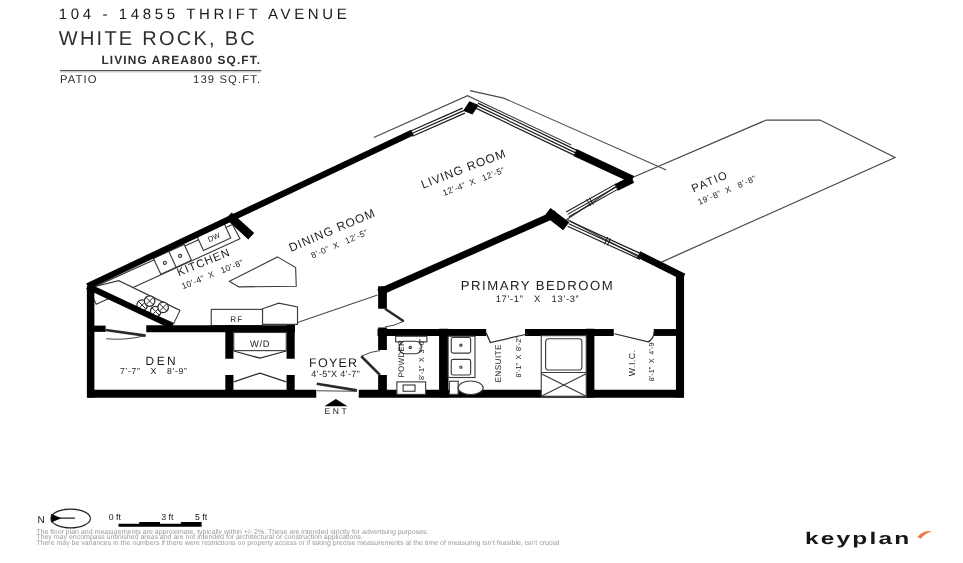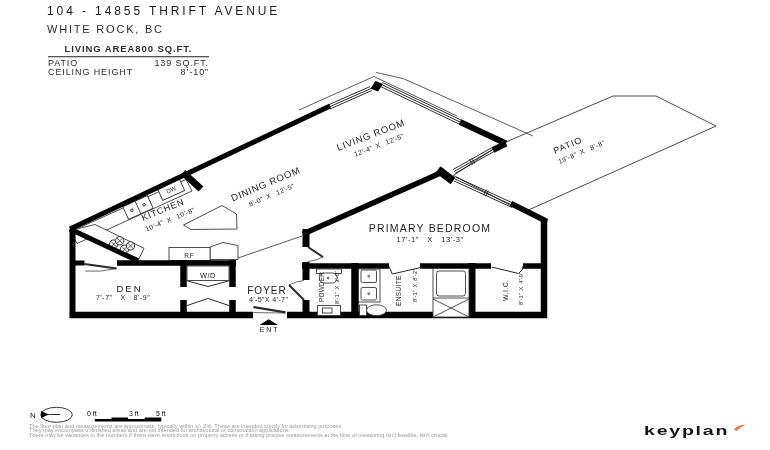"WHITE ROCK, BC" div.abs { font-size: 11px -> 16px }
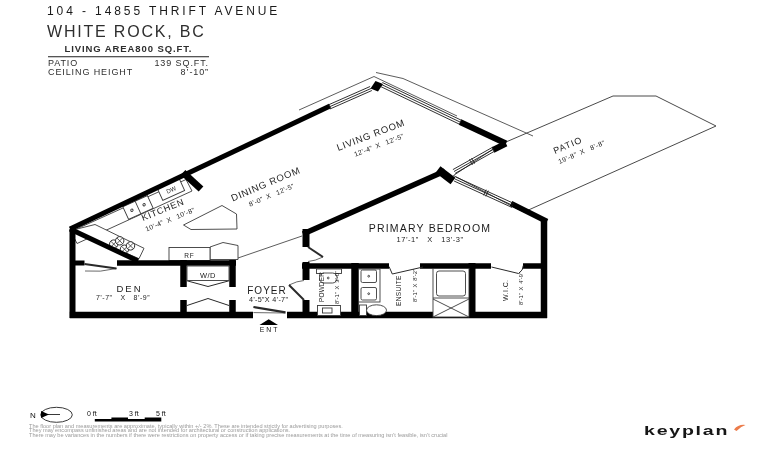"LIVING AREA" div { justify-content: center -> flex-end }
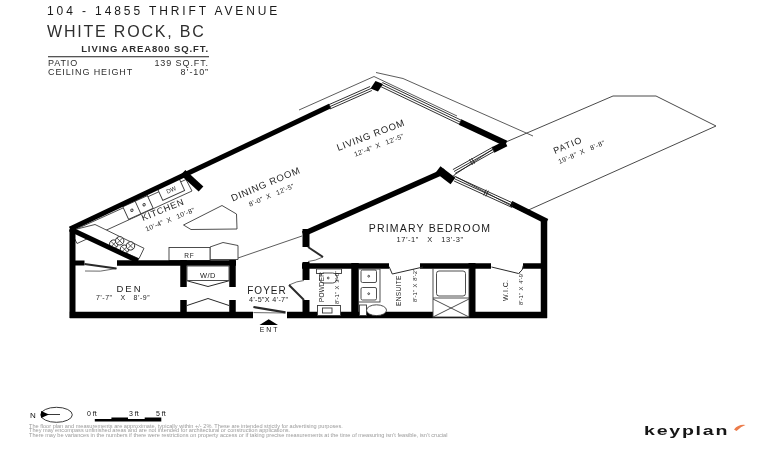"CEILING HEIGHT" div { html: <div> <span>CEILING HEIGHT</span> <span>8’-10”</span> </div> -> none }
